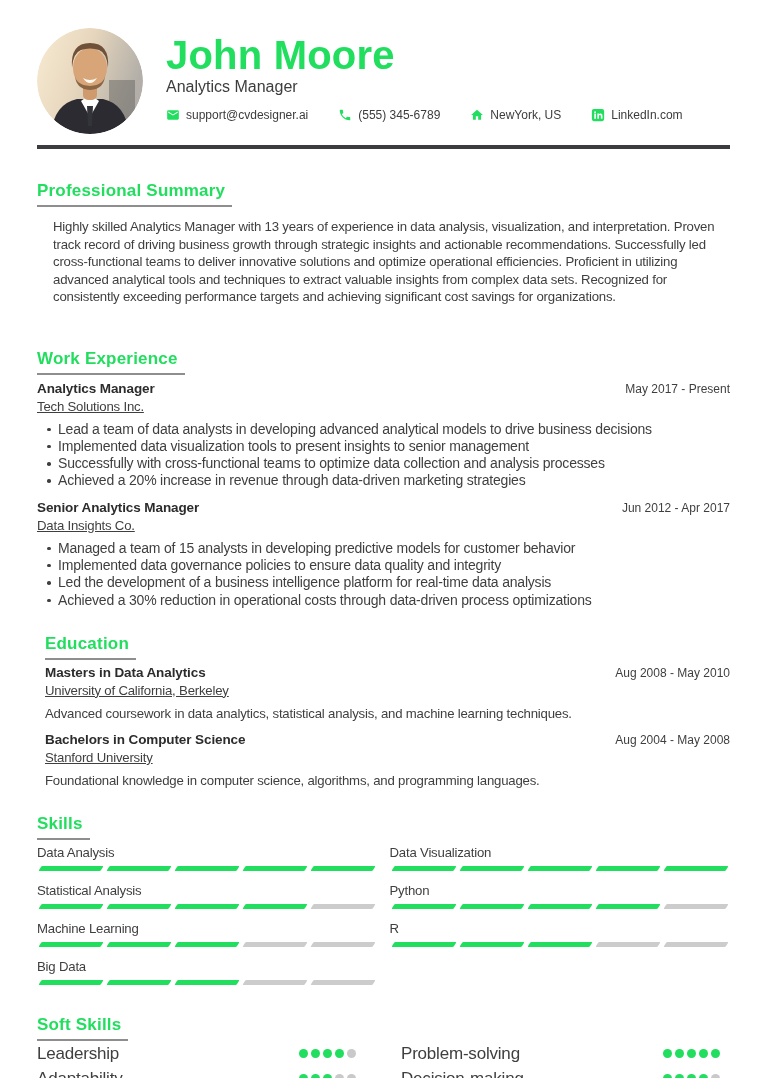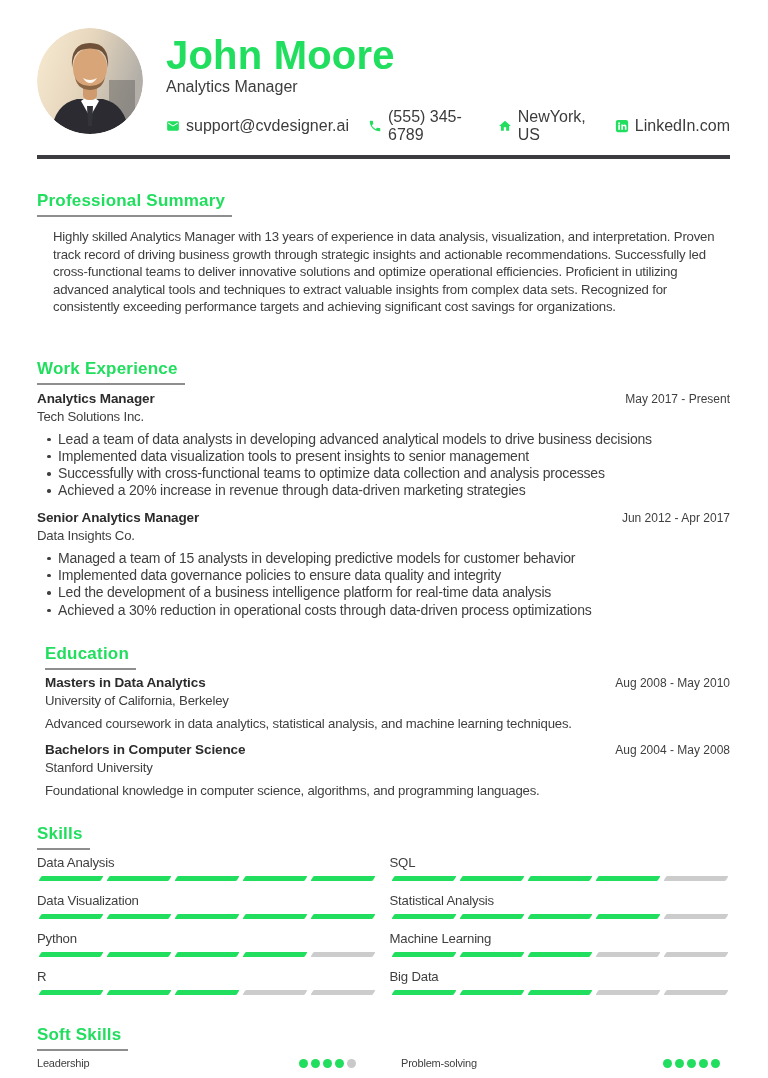"support@cvdesigner.ai" .contacts { font-size: 16px -> 12px; gap: 19px -> 30px }
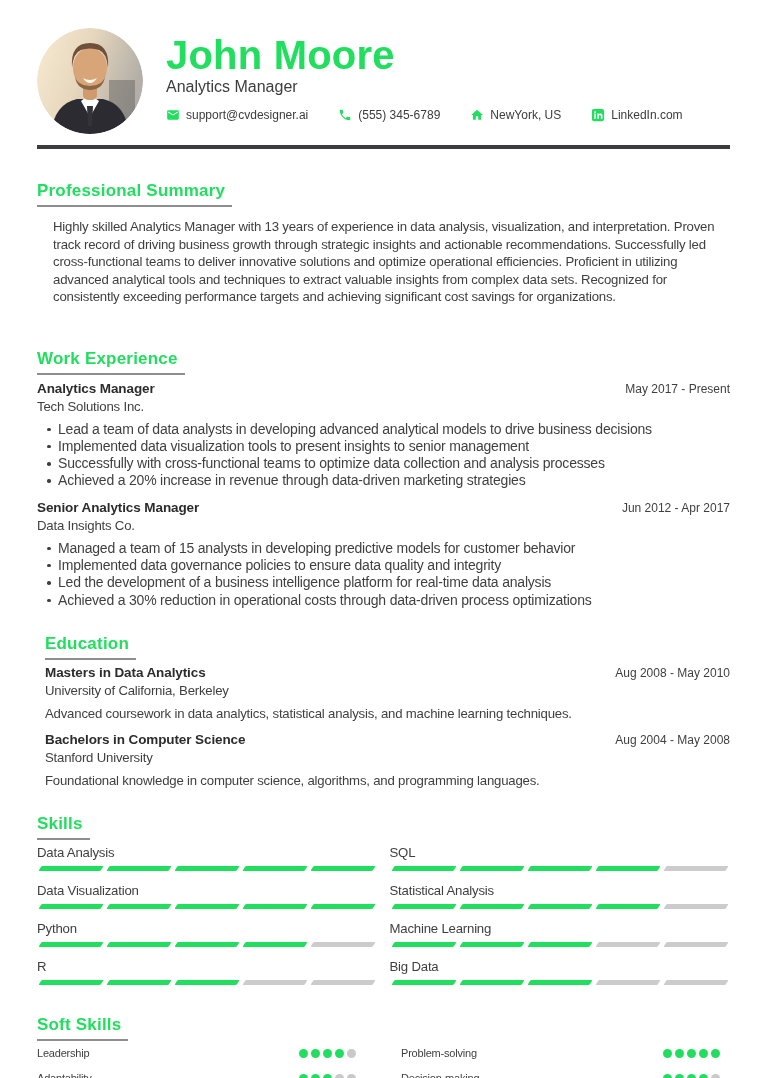"Tech Solutions Inc." .entry-sub { text-decoration: none -> underline }
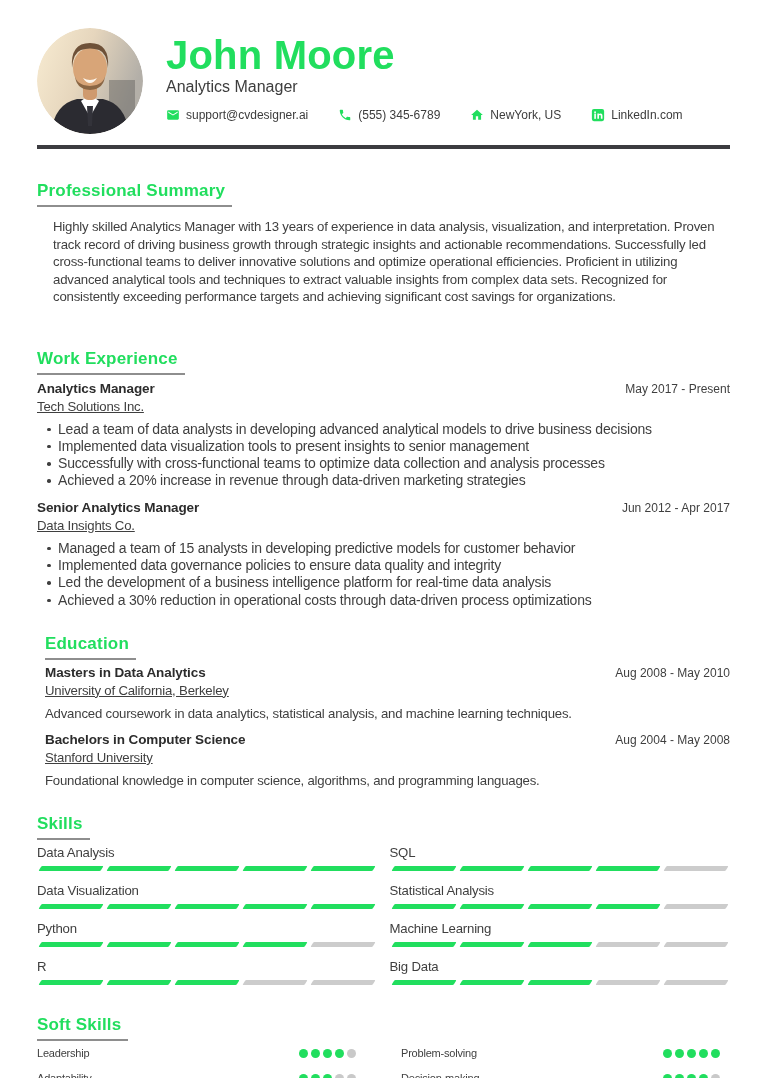"SQL" div.skill { html: <div> <div>SQL</div> <div> <span></span> <span></span> <span></span> <span></span> <span></span> </div> </div> -> none }
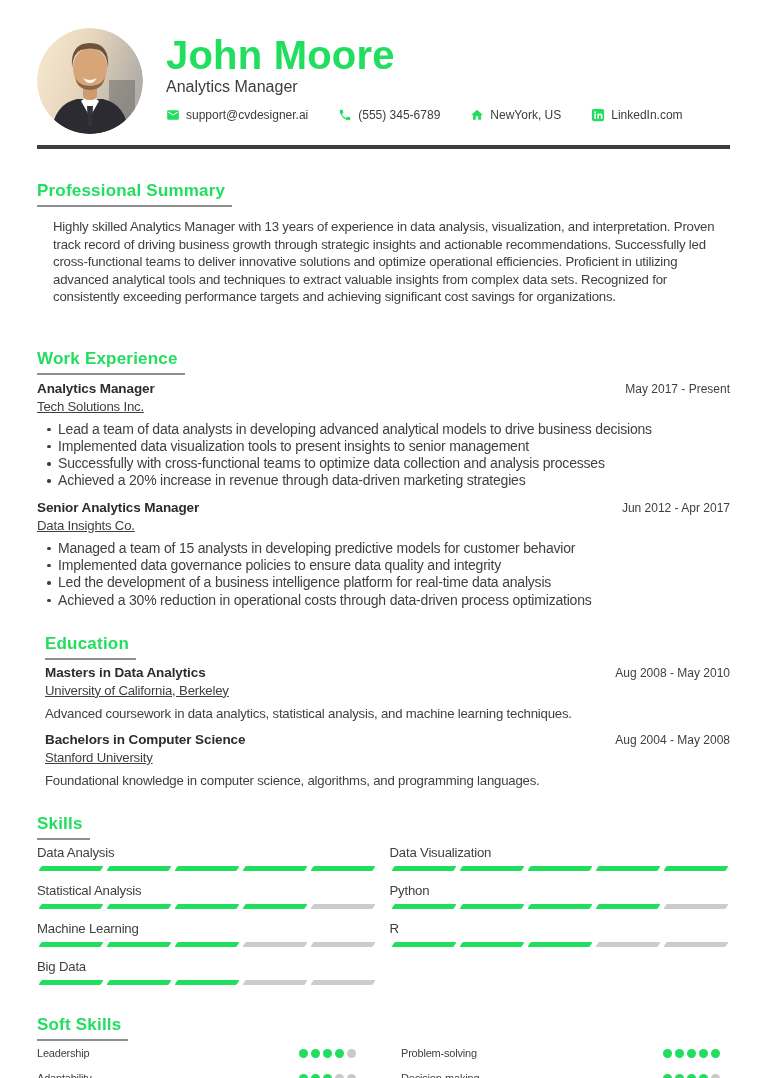"Leadership" .soft-name { font-size: 11px -> 17px }
